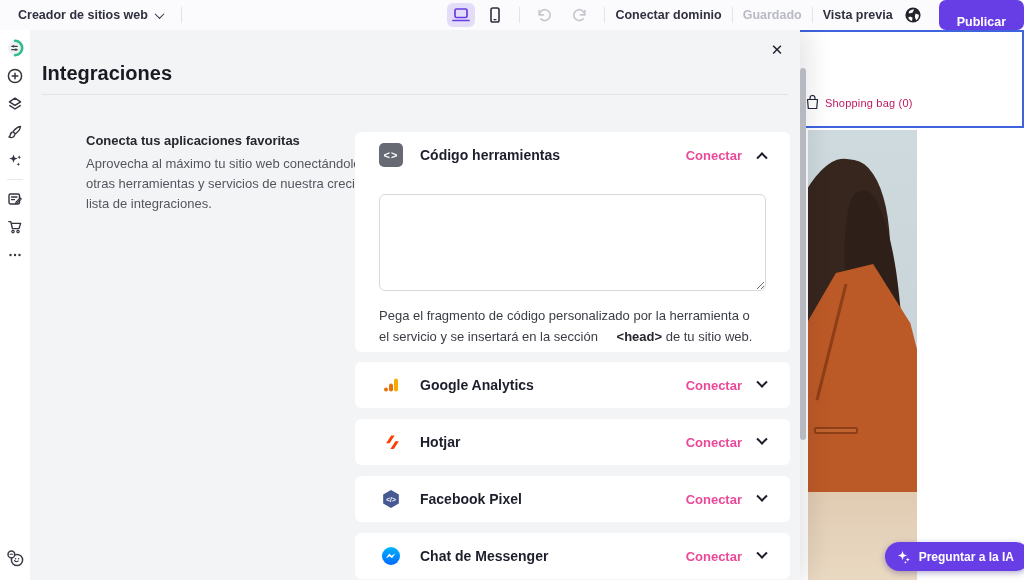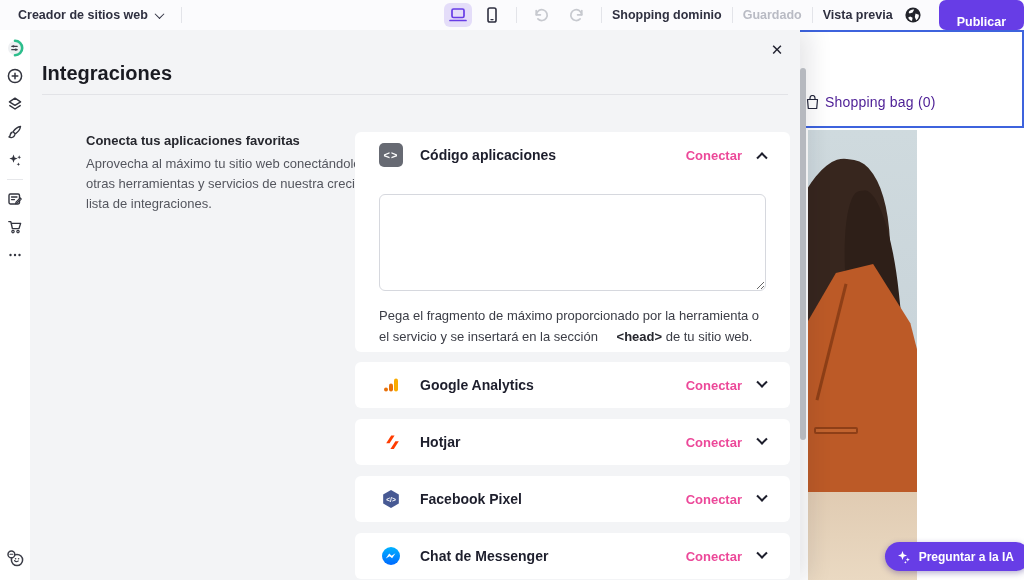"Shopping dominio" span.txtbtn { text: Shopping -> Conectar }
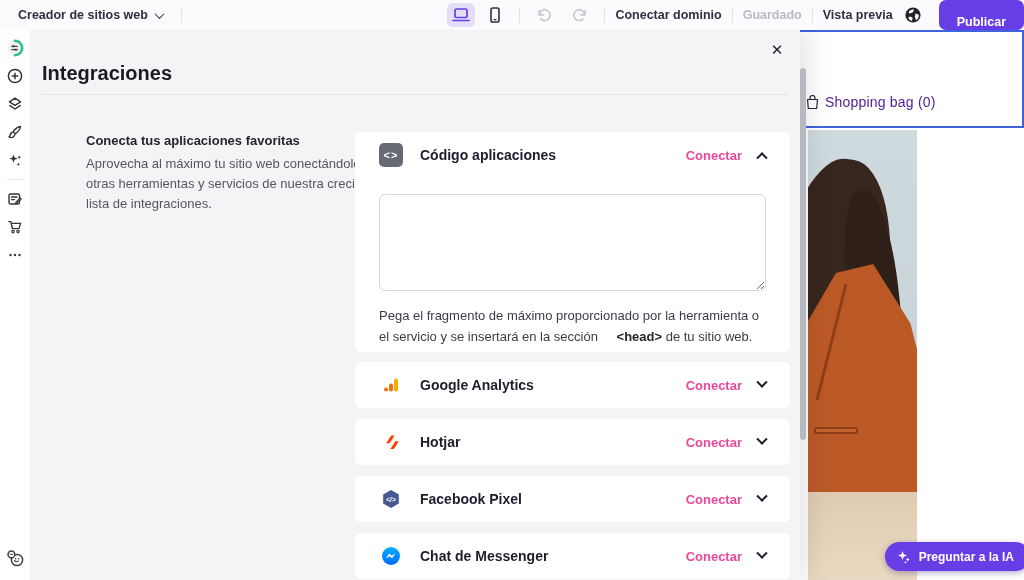"Shopping bag (0)" .bag-label { color: #4c1d95 -> #be185d; font-size: 14px -> 11px }
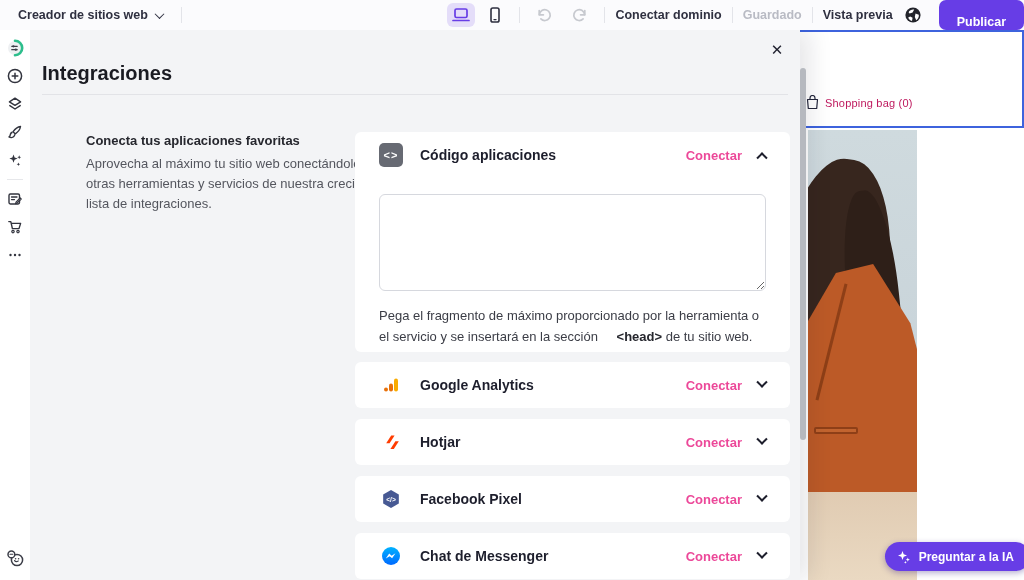"Código aplicaciones" span.card-title { text: aplicaciones -> herramientas }
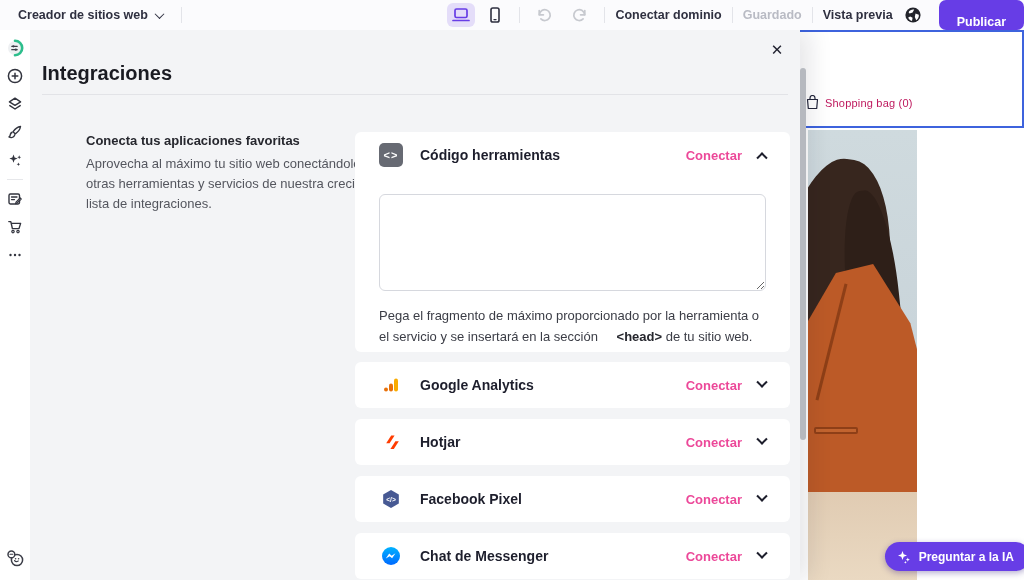"Pega el fragmento de máximo" span { text: máximo proporcionado -> código personalizado }
